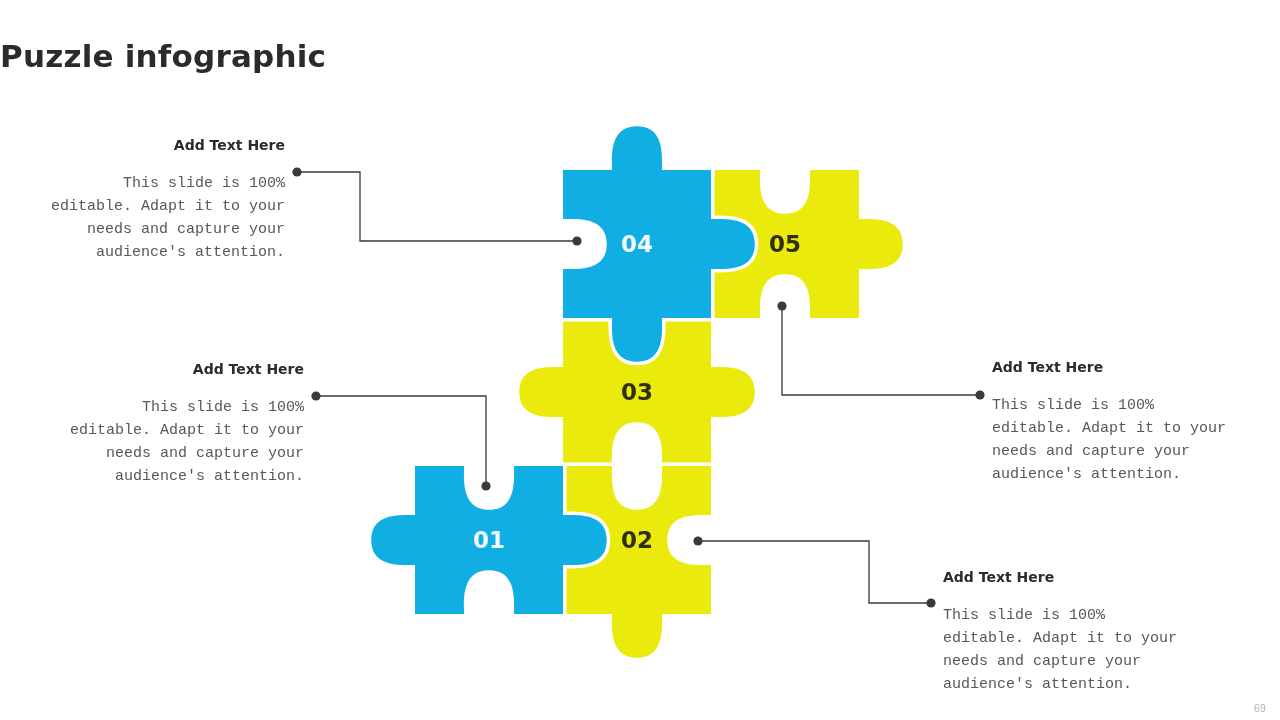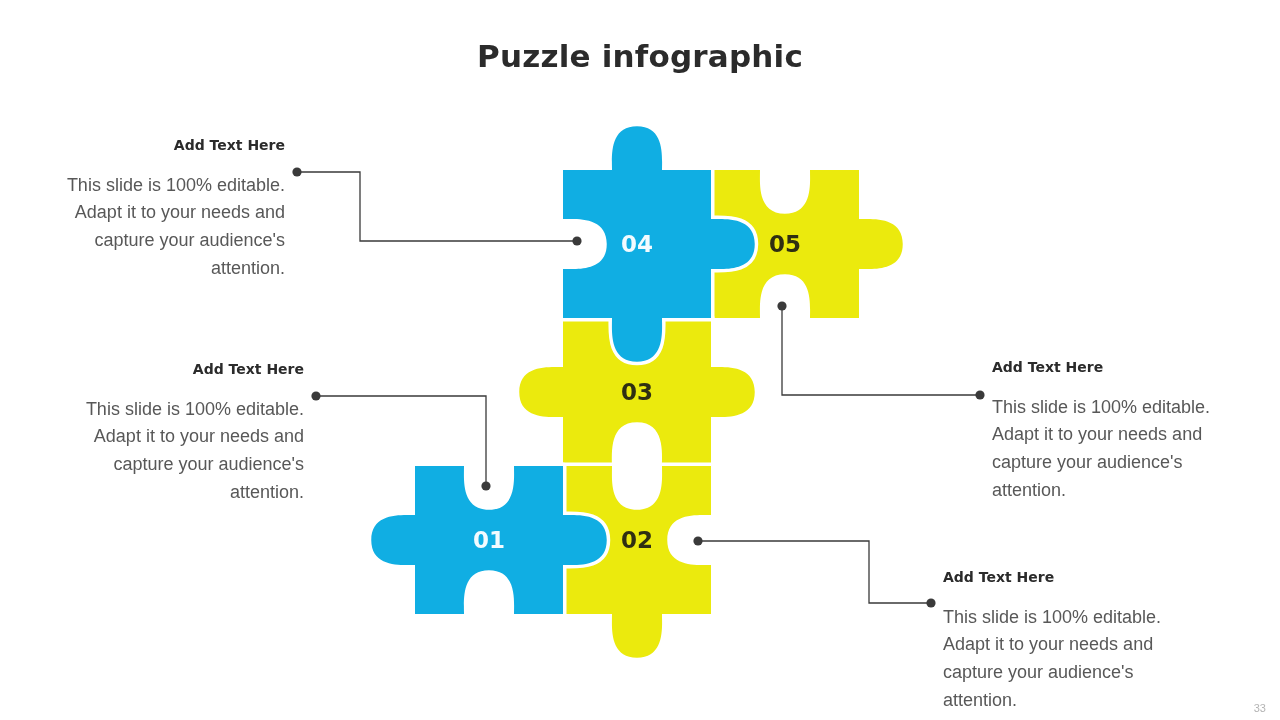"Puzzle infographic" .title { text-align: center -> none }
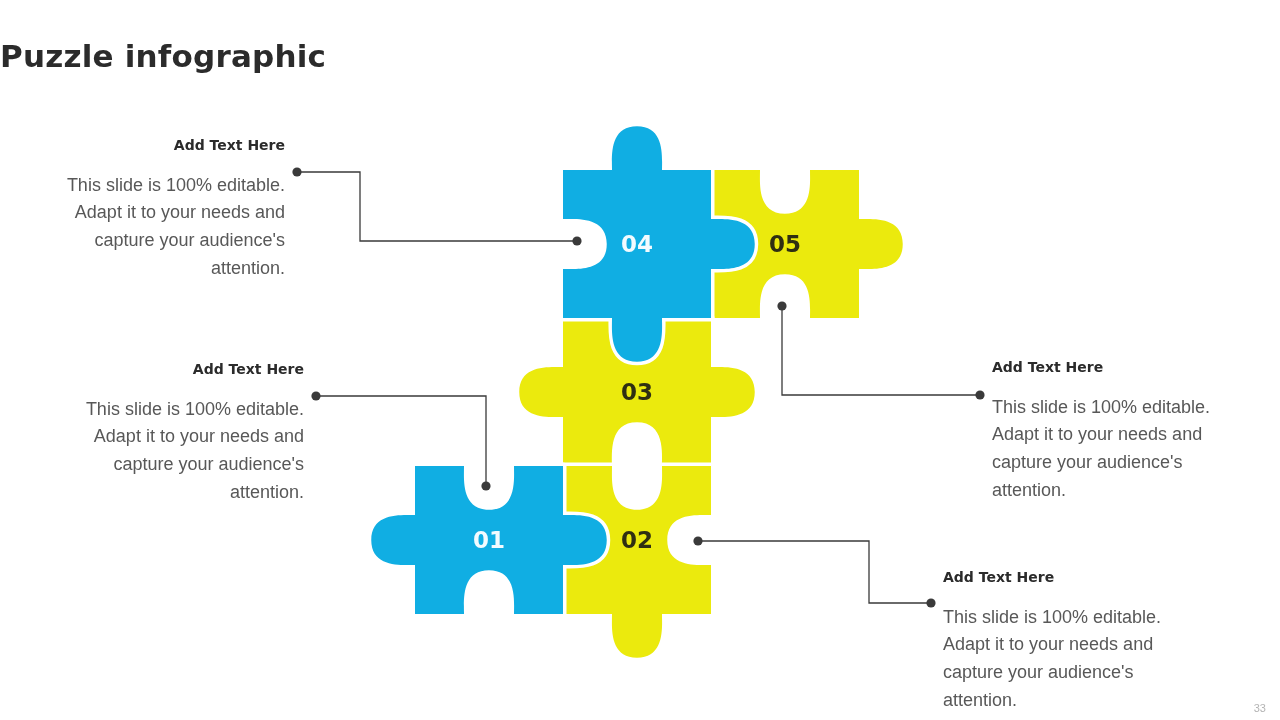"This slide is 100% editable." .callout .ct-body { font-family: Liberation Sans, sans-serif -> Liberation Mono, monospace; font-size: 18px -> 15px }
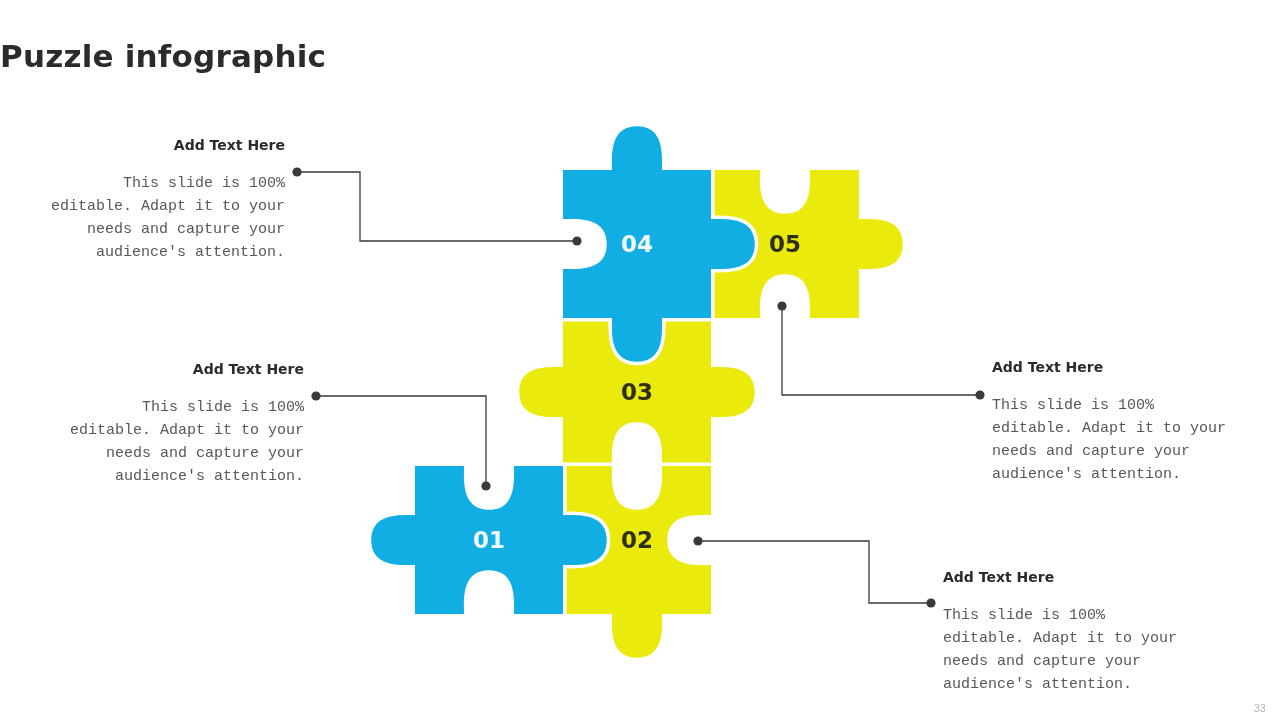"33" div.page-number { text: 33 -> 69 }
